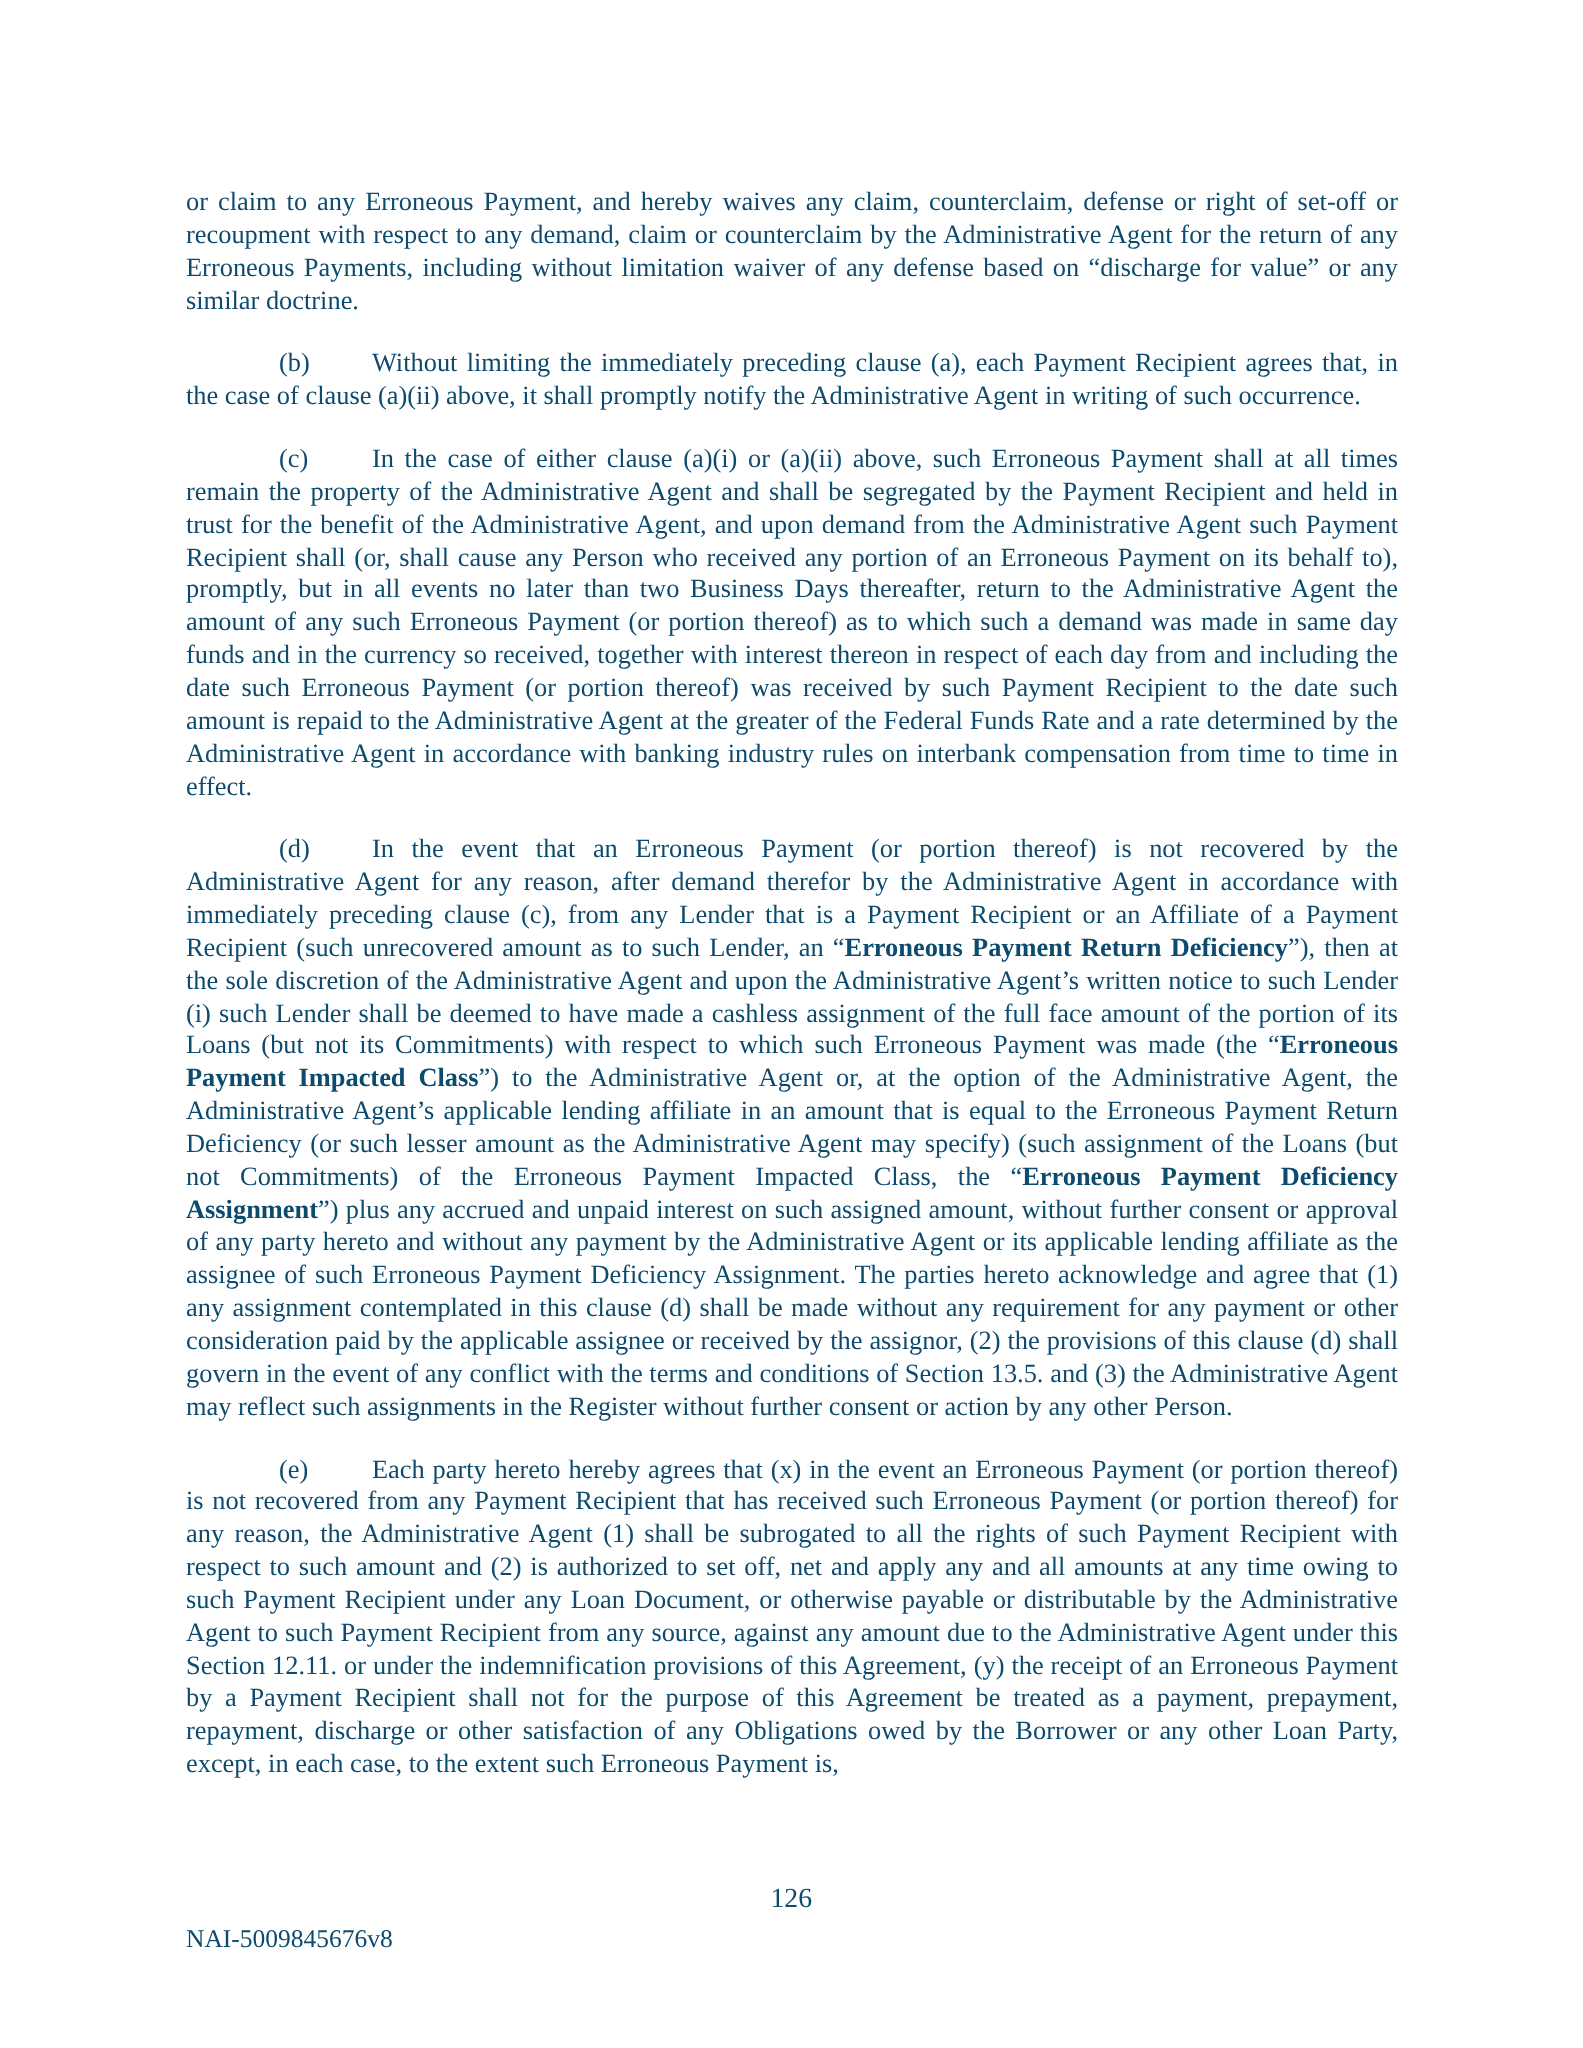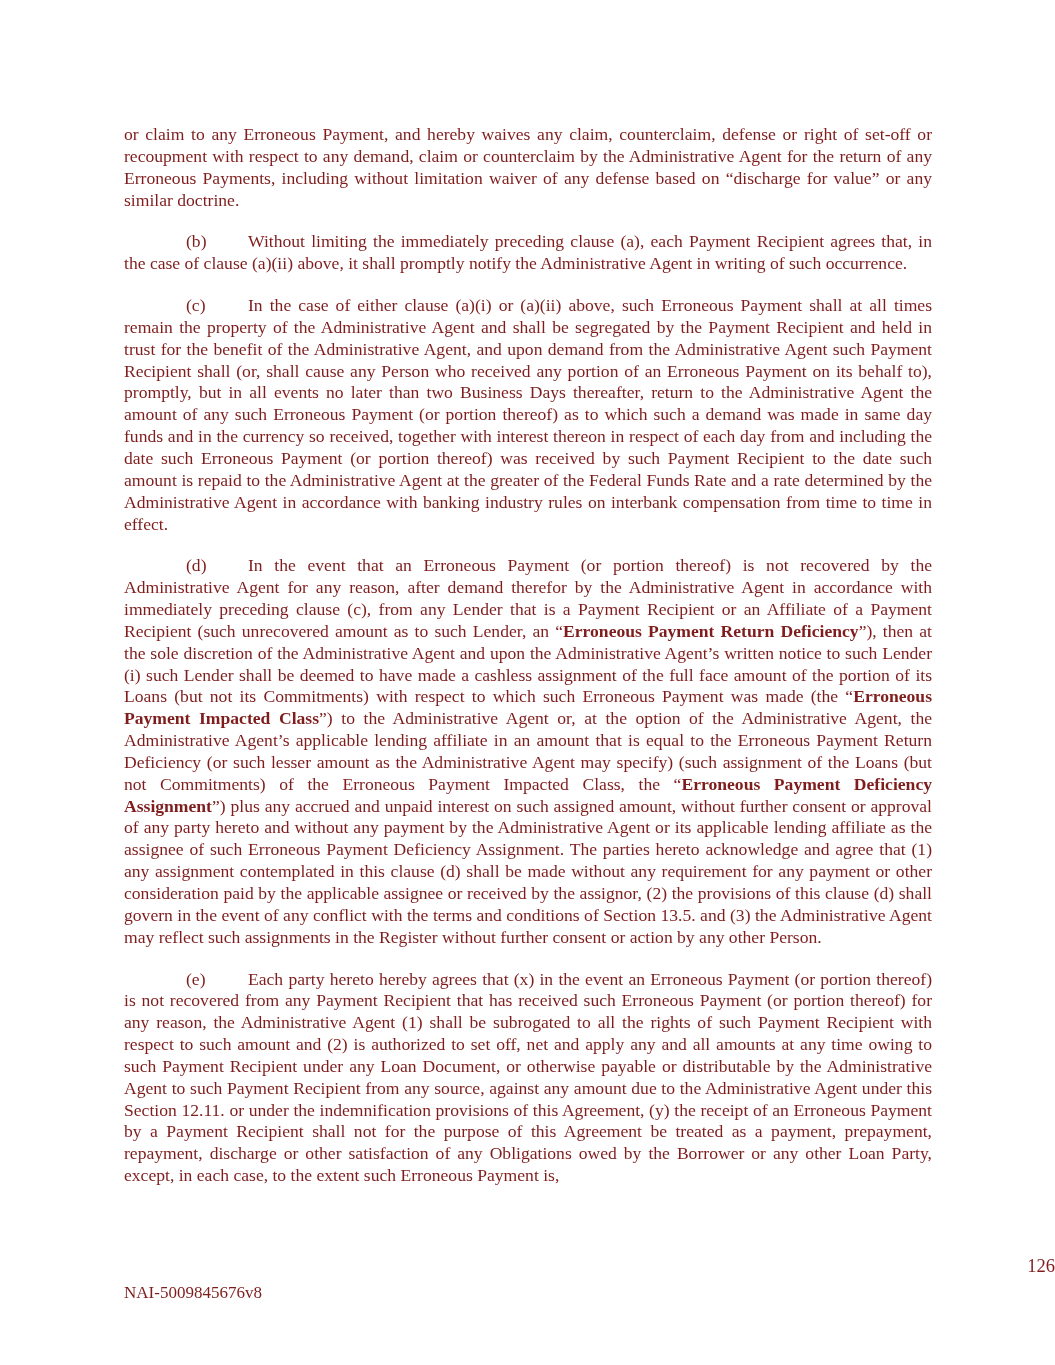"or claim to any Erroneous" .page { color: #7f1d1d -> #0c4a6e }
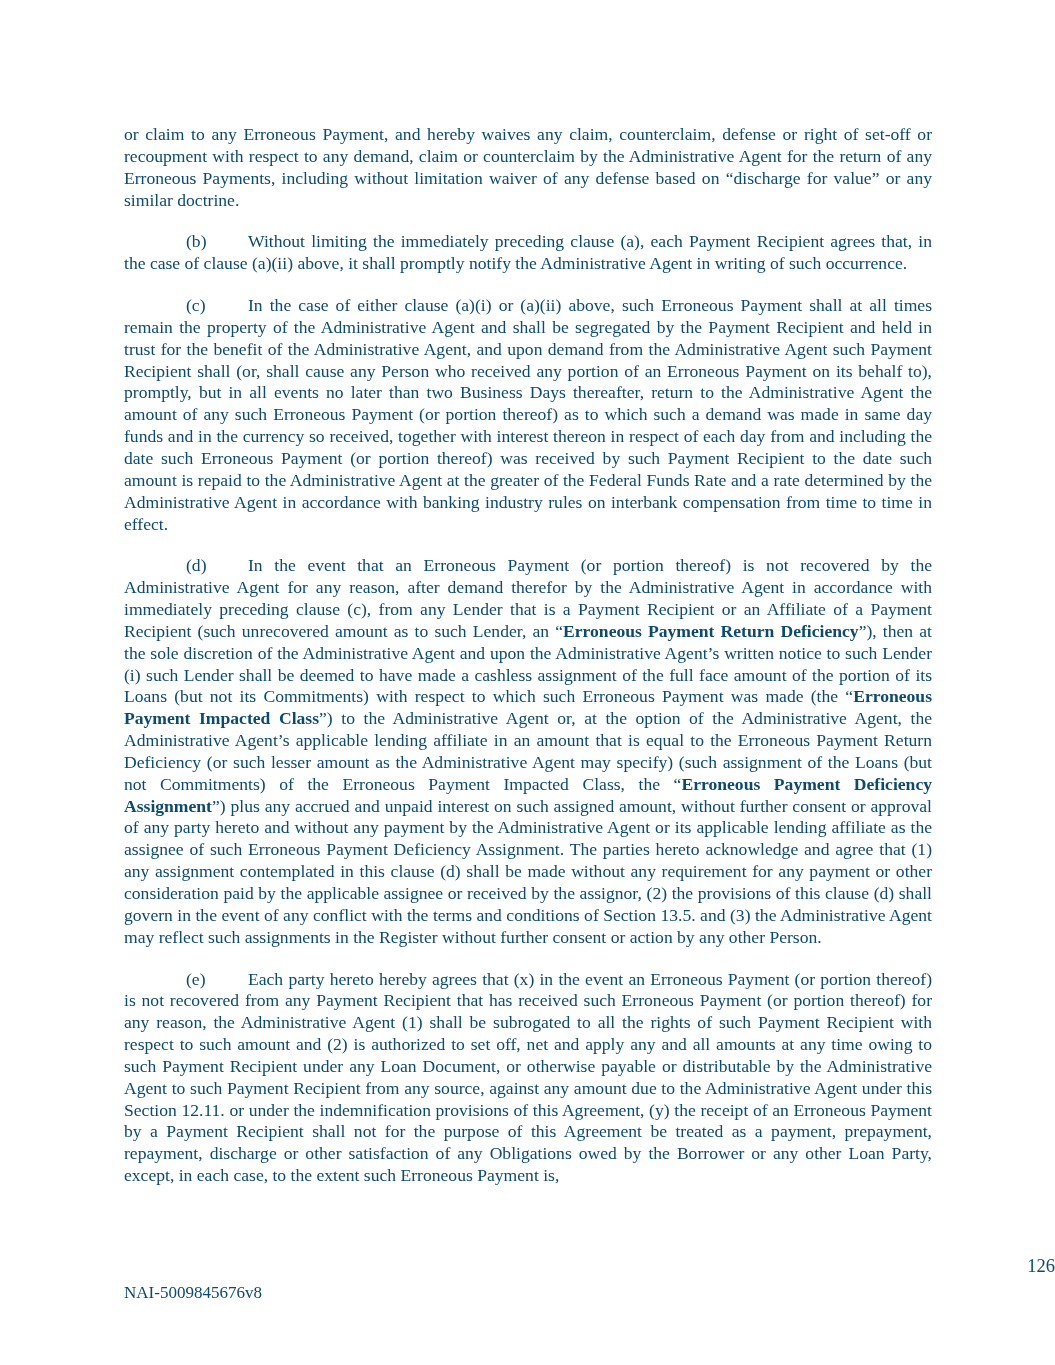"126" .page-number { text-align: right -> center }
